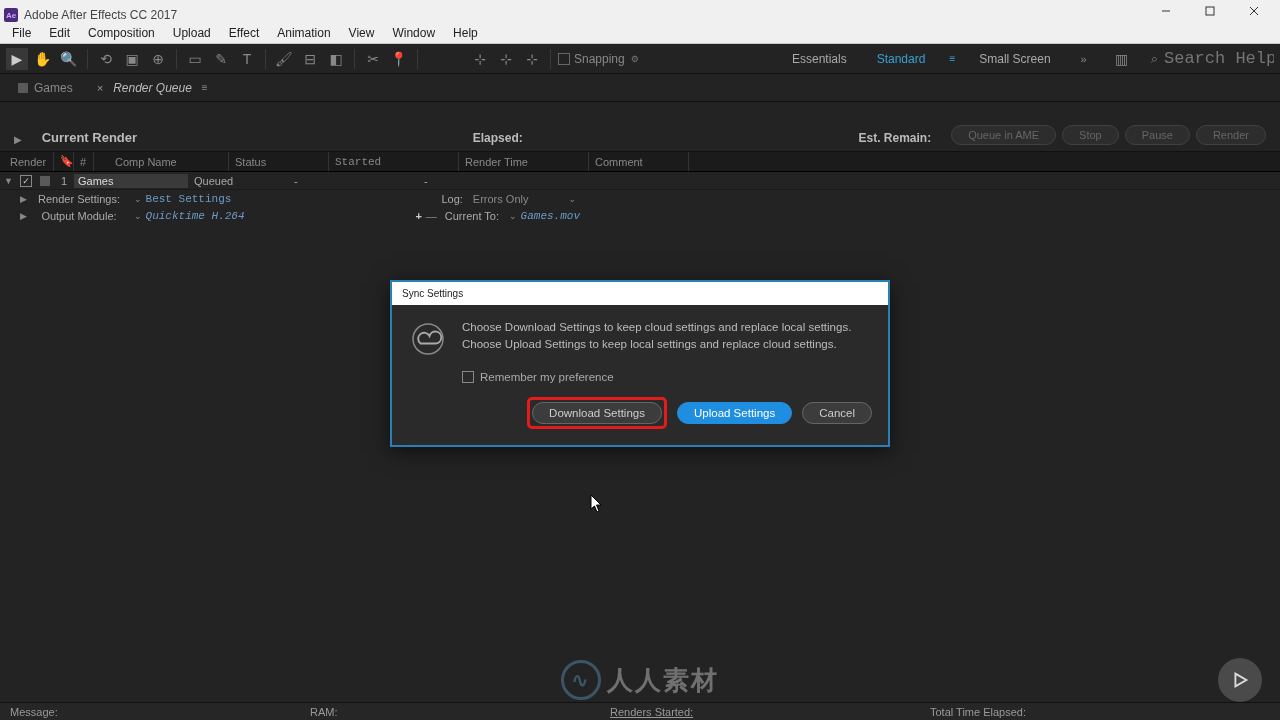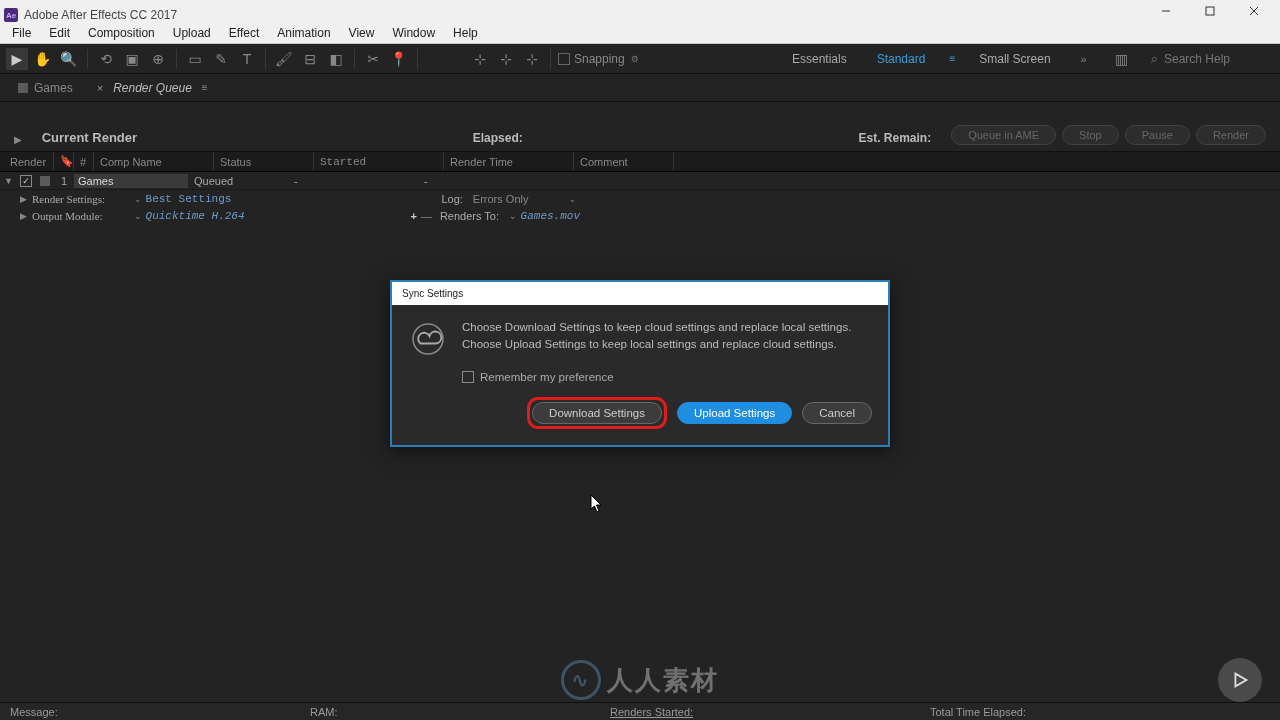"Search Help" .searchwrap input { font-family: none -> Liberation Mono, monospace; font-size: 12px -> 17px }
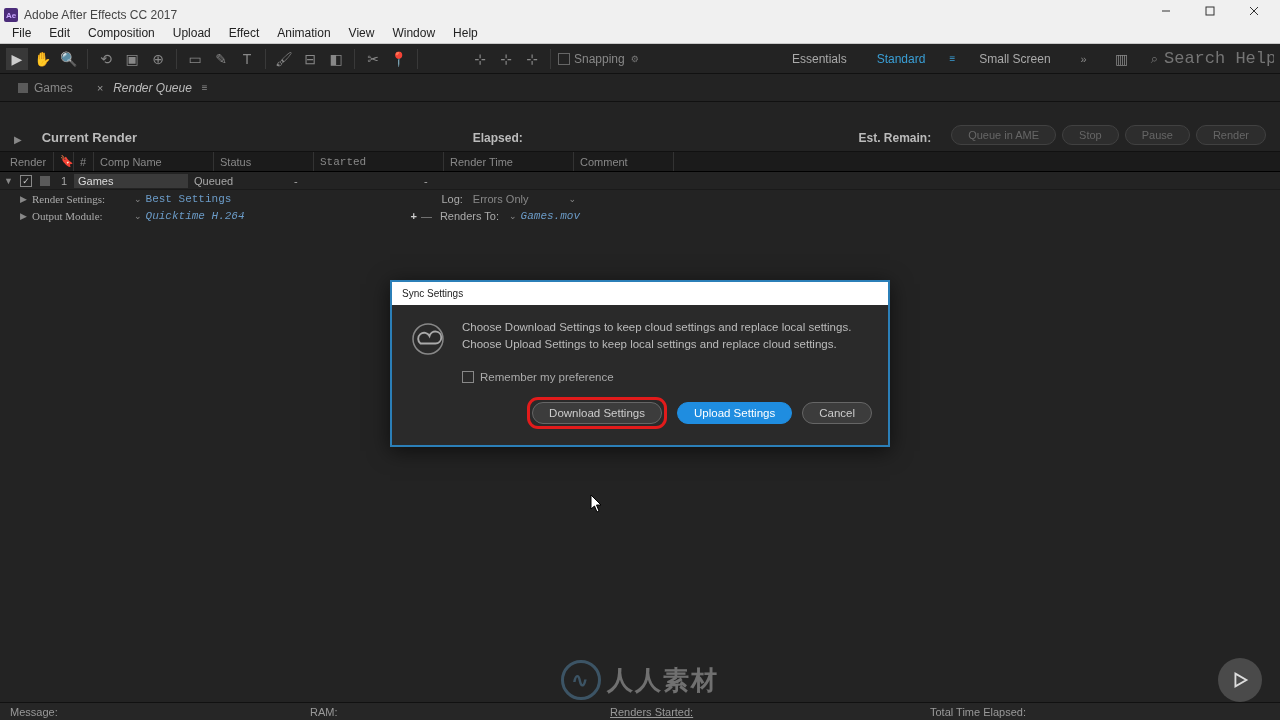"Comp Name" .c-comp { margin-left: none -> 15px }
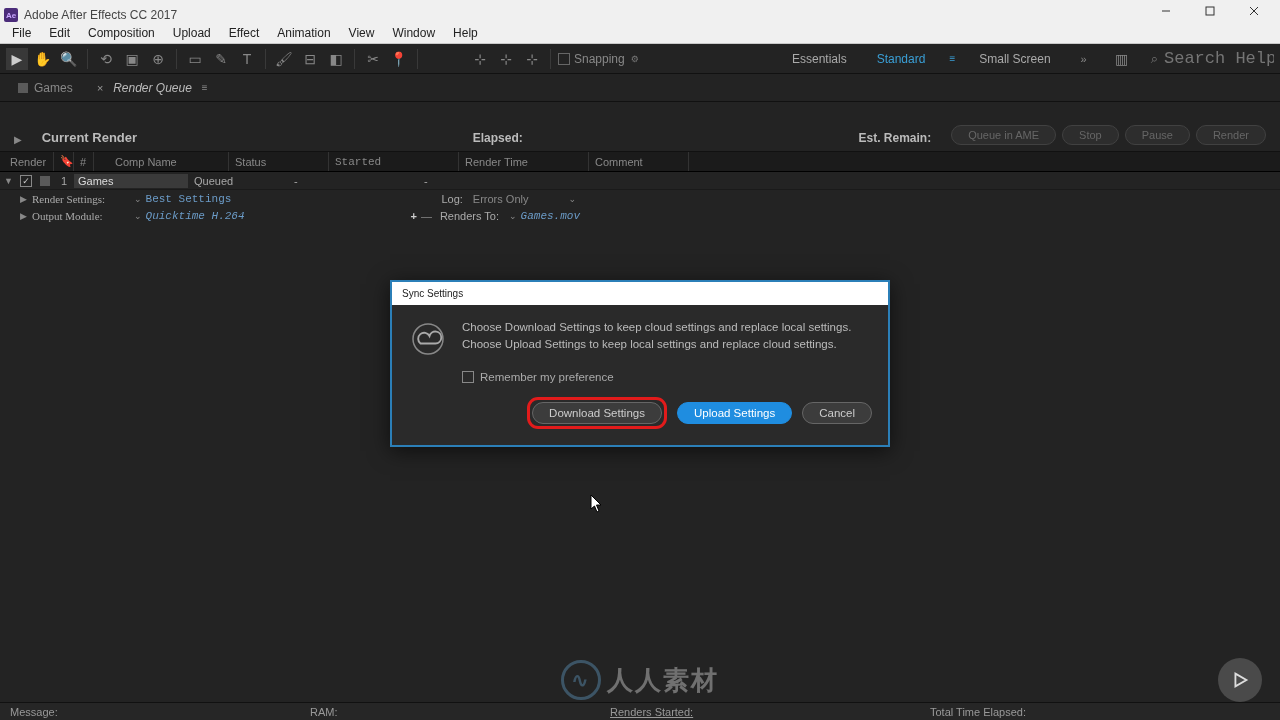"Render Settings:" .qsub .lbl { font-family: Liberation Serif, serif -> none; text-align: left -> center }
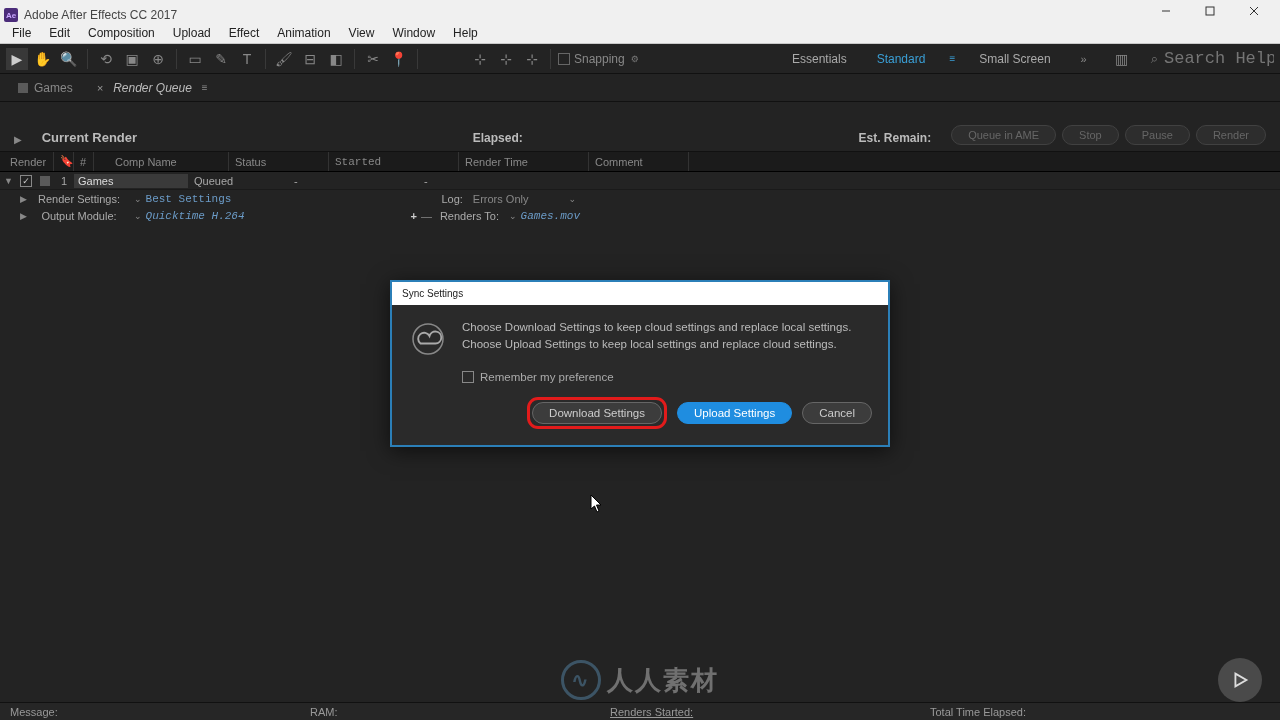"Renders To:" span.outlbl { text: Renders -> Current }
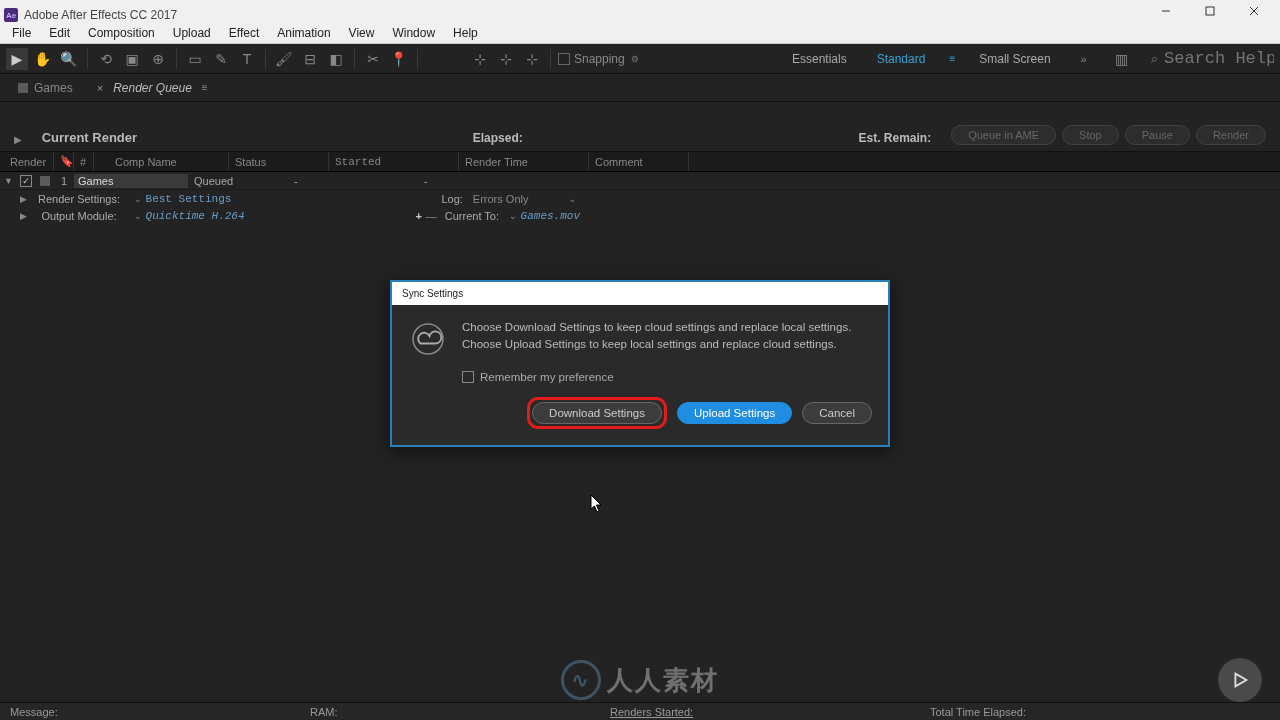"Download Settings" .highlight-box { border-radius: 11px -> 5px }
